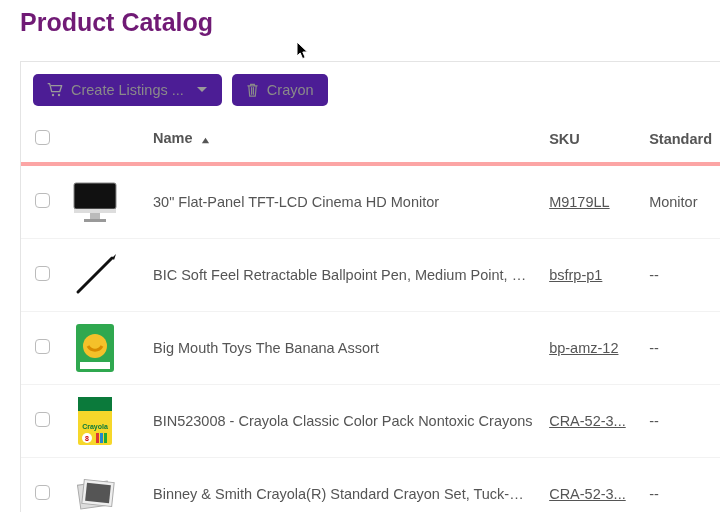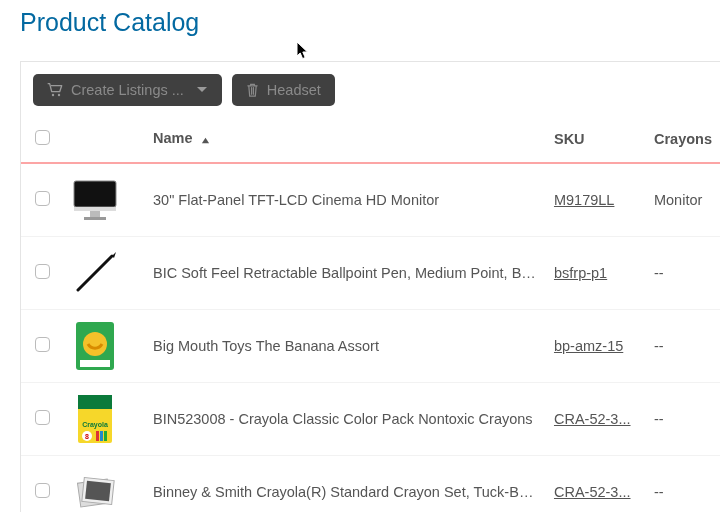"Product Catalog" h1.page-title { color: #0369a1 -> #701a75; font-weight: 400 -> 700 }
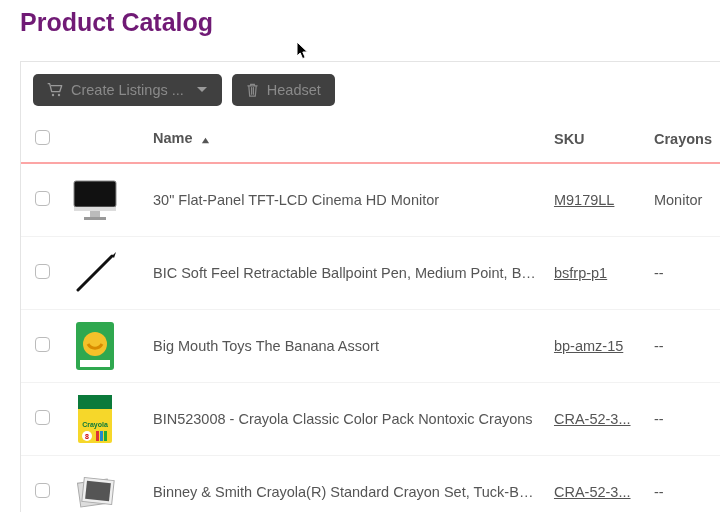"Create Listings ..." .btn { background: #404040 -> #4c1d95 }
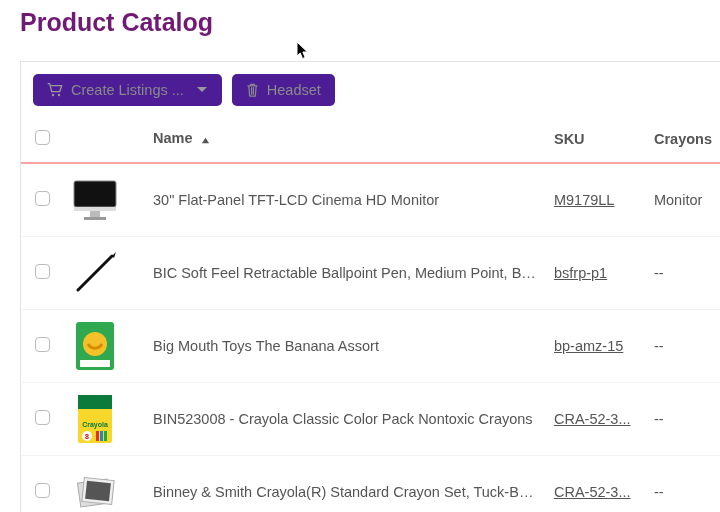"Headset" span { text: Headset -> Crayon }
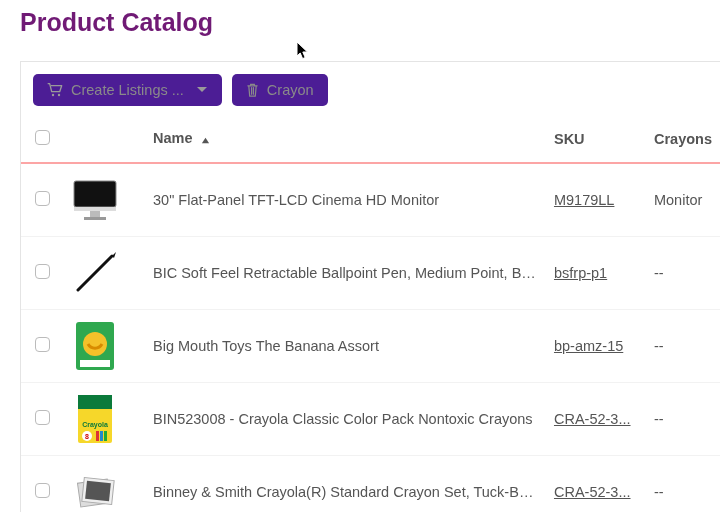"Name" thead th { border-bottom: 2px solid #fca5a5 -> 4px solid #fca5a5 }
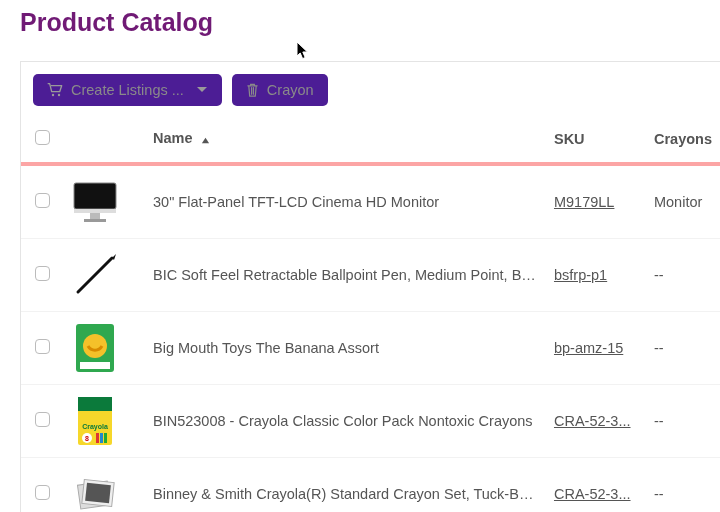"Crayons" th.cat-col { text: Crayons -> Standard }
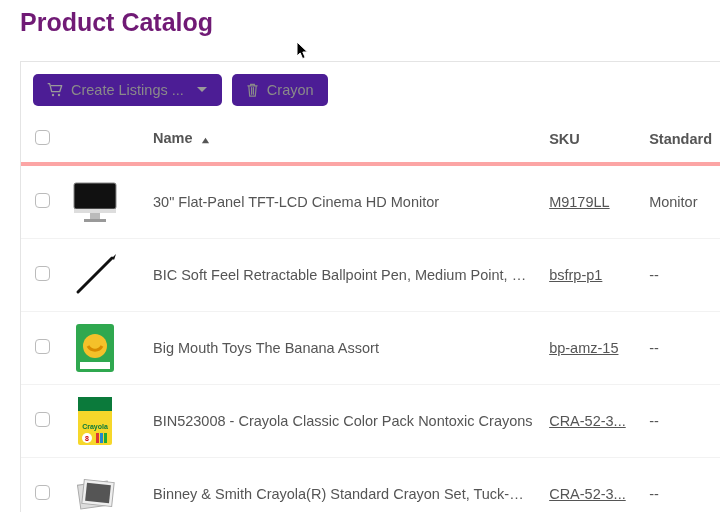"bp-amz-15" td.sku-col { text: bp-amz-15 -> bp-amz-12 }
